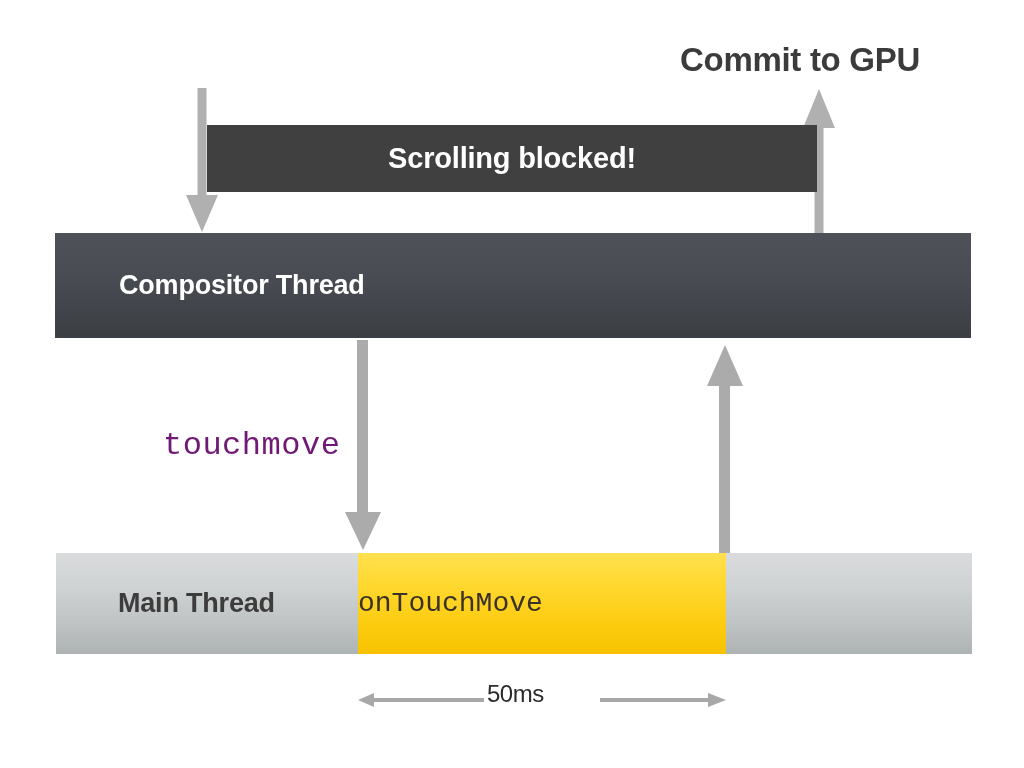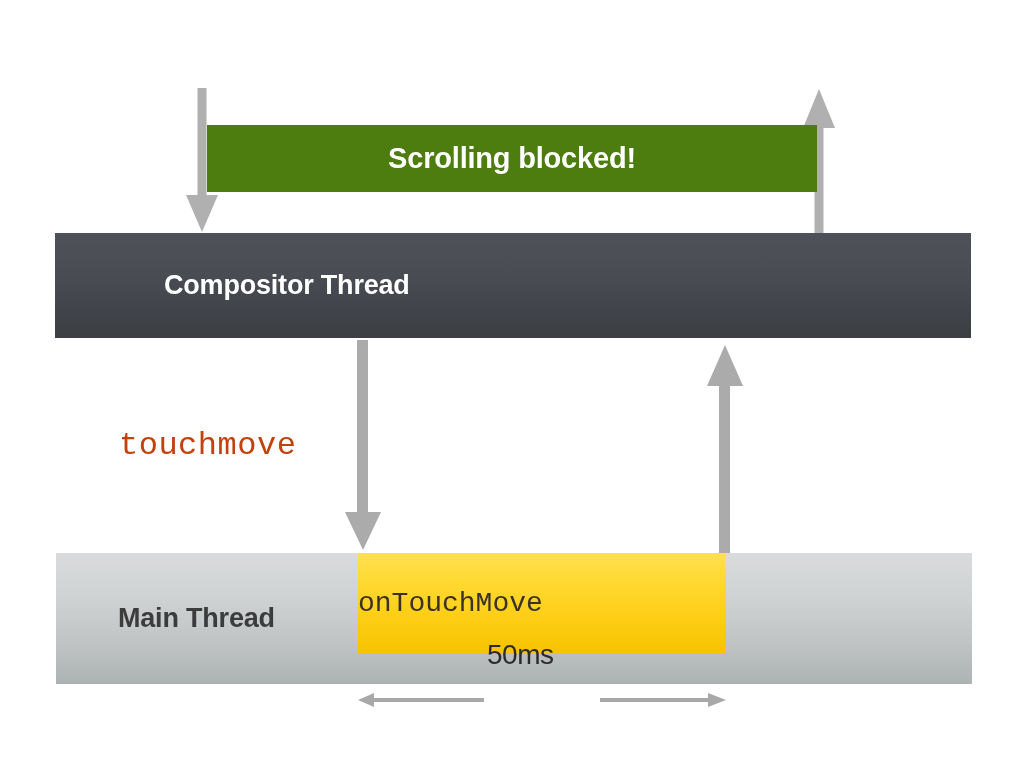"Commit to GPU" div.label-bold { html: none -> <div>Commit to GPU</div> }
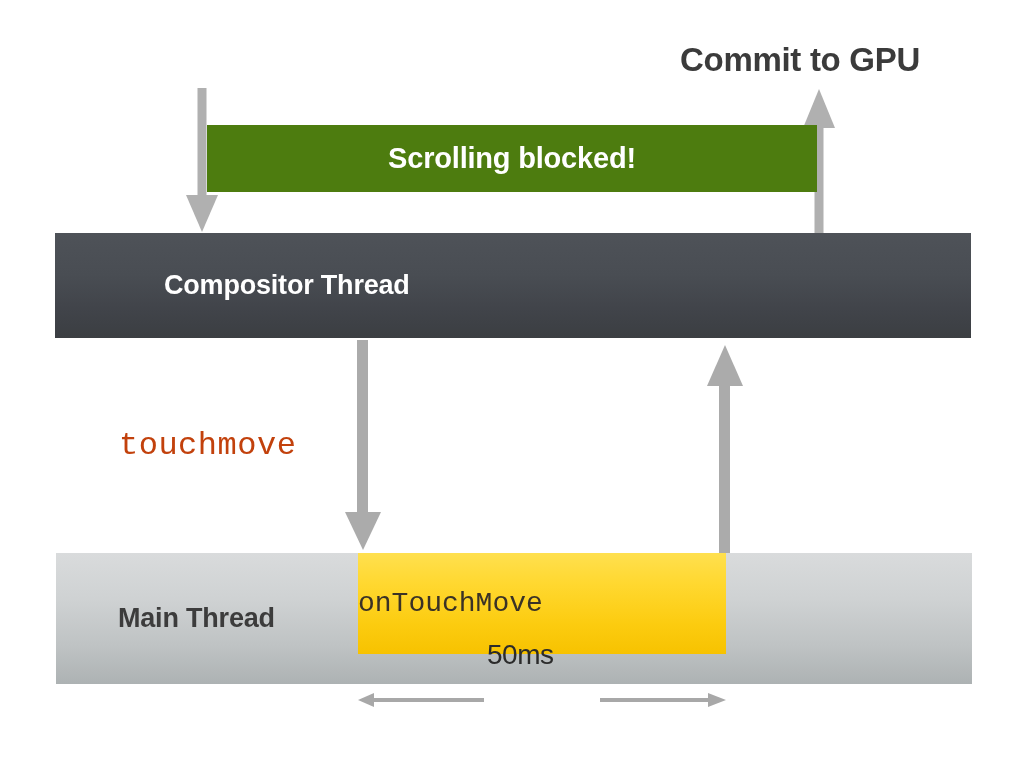"Scrolling blocked!" #blocked-bar { background: #4d7c0f -> #404040 }
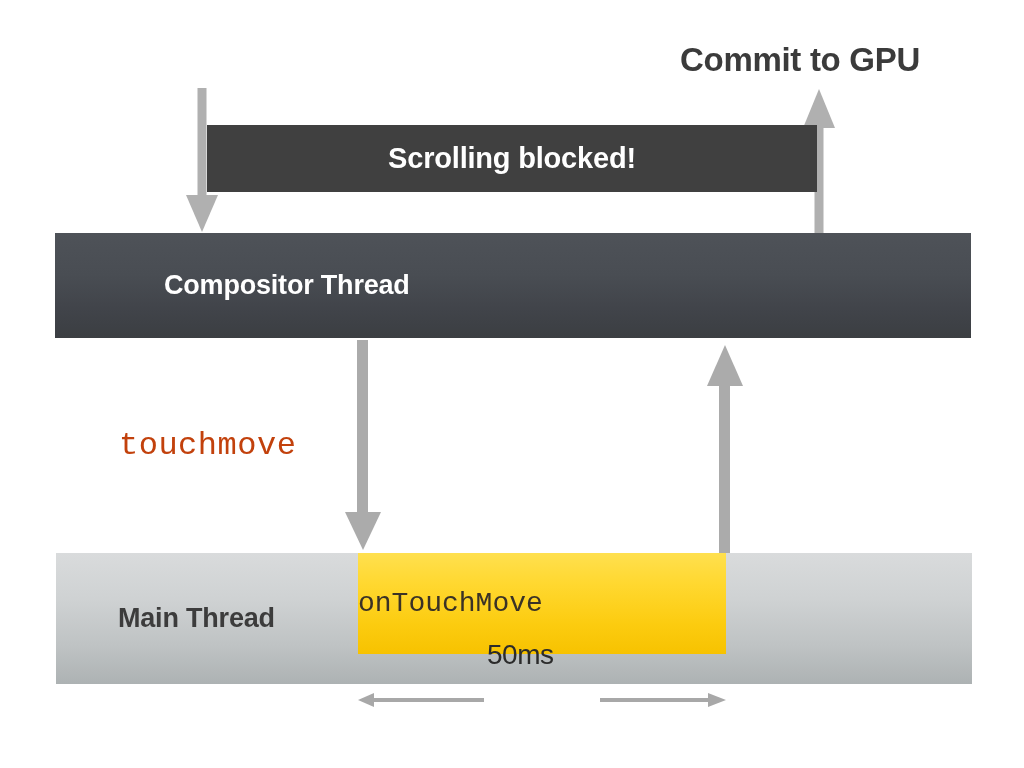"Compositor Thread" #compositor-bar { padding-left: 45px -> none }
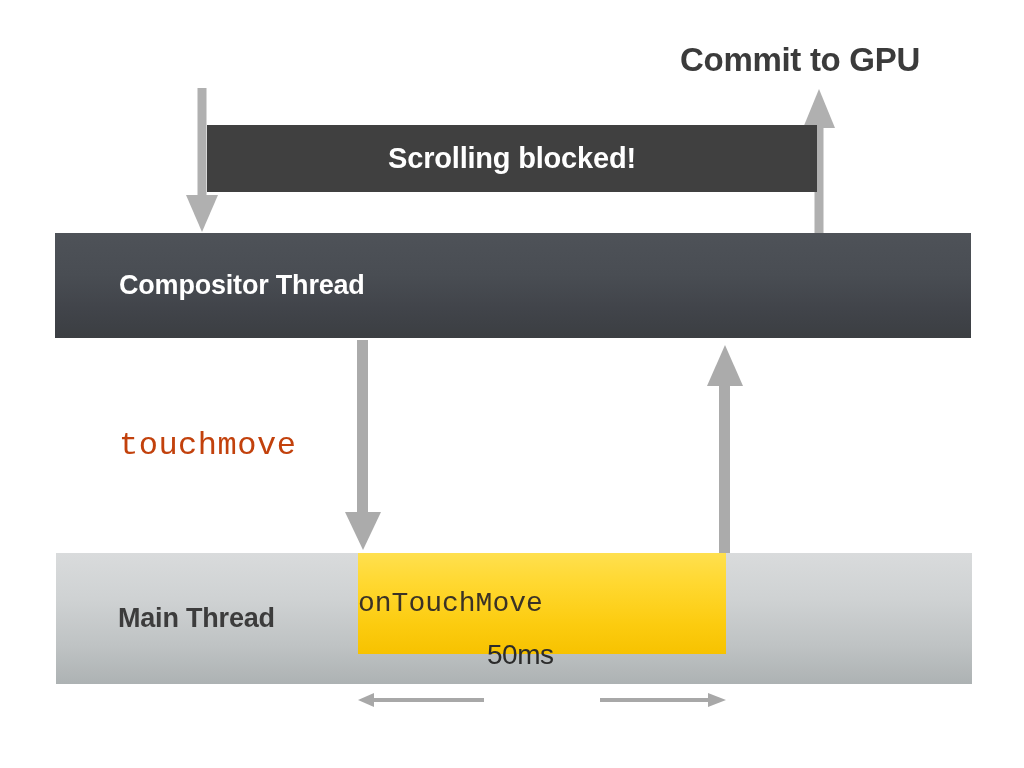"touchmove" .label-mono { color: #c2410c -> #701a75; margin-left: none -> 44px }
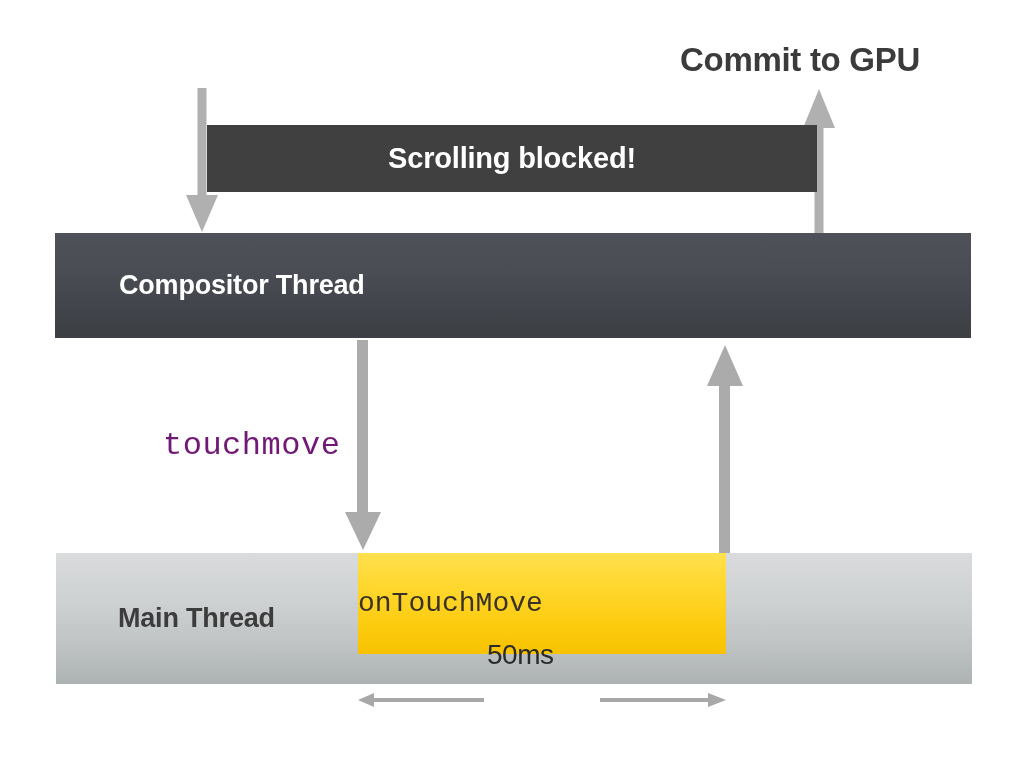"Main Thread" #main-thread-bar { height: 131px -> 101px }
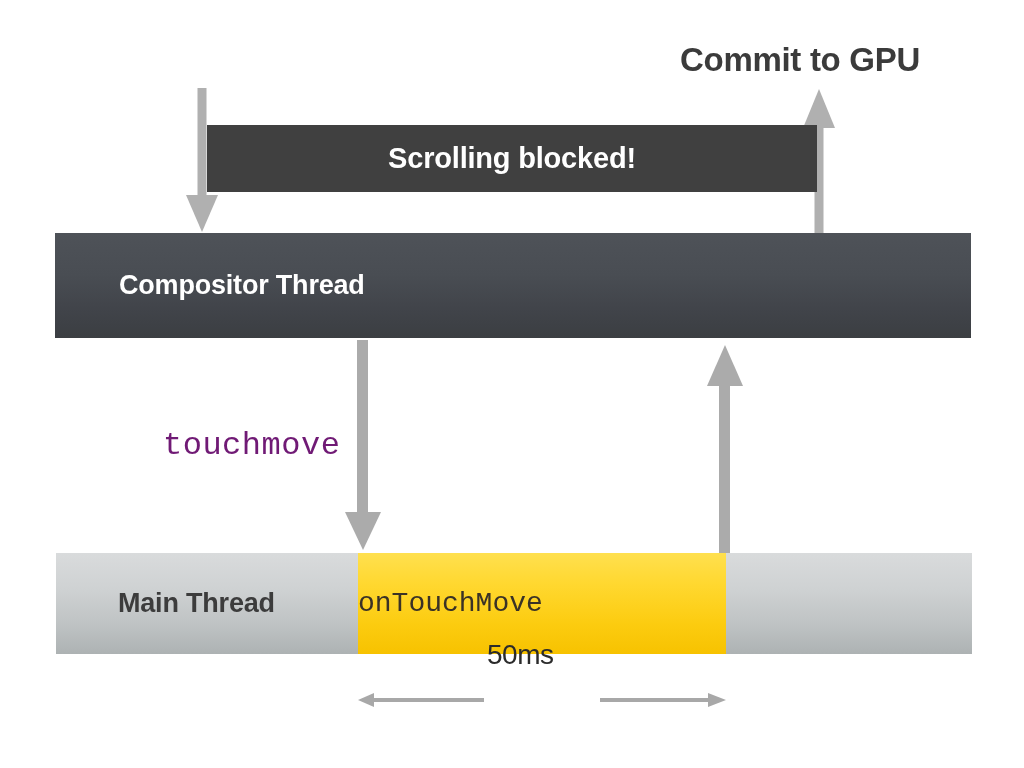"50ms" #fifty-ms-label { font-size: 28px -> 24px; top: 639px -> 680px }
